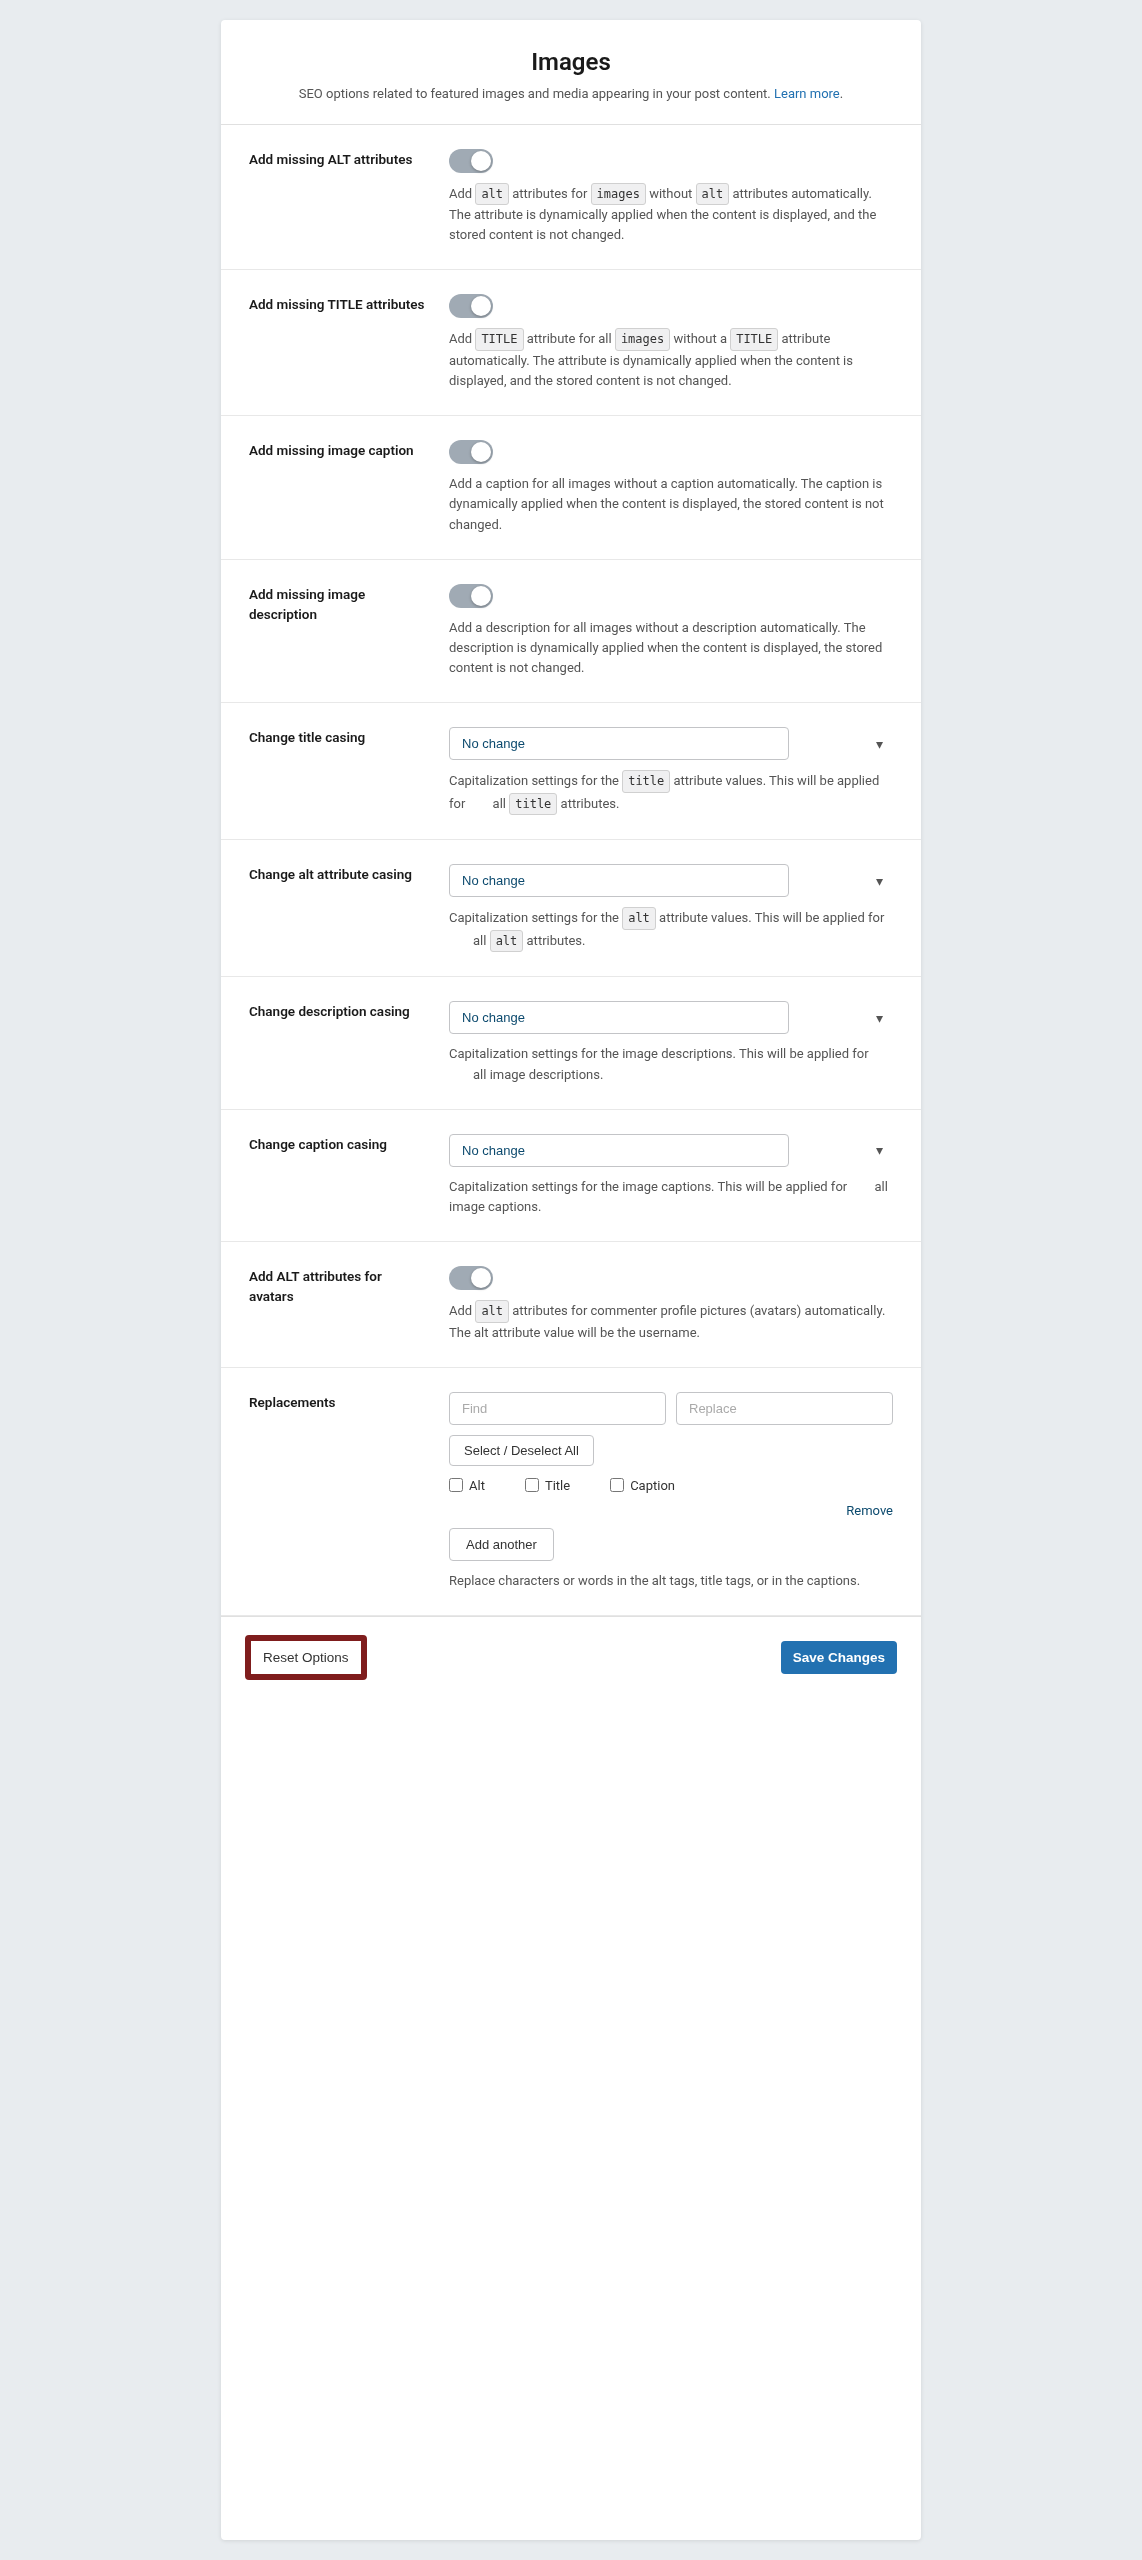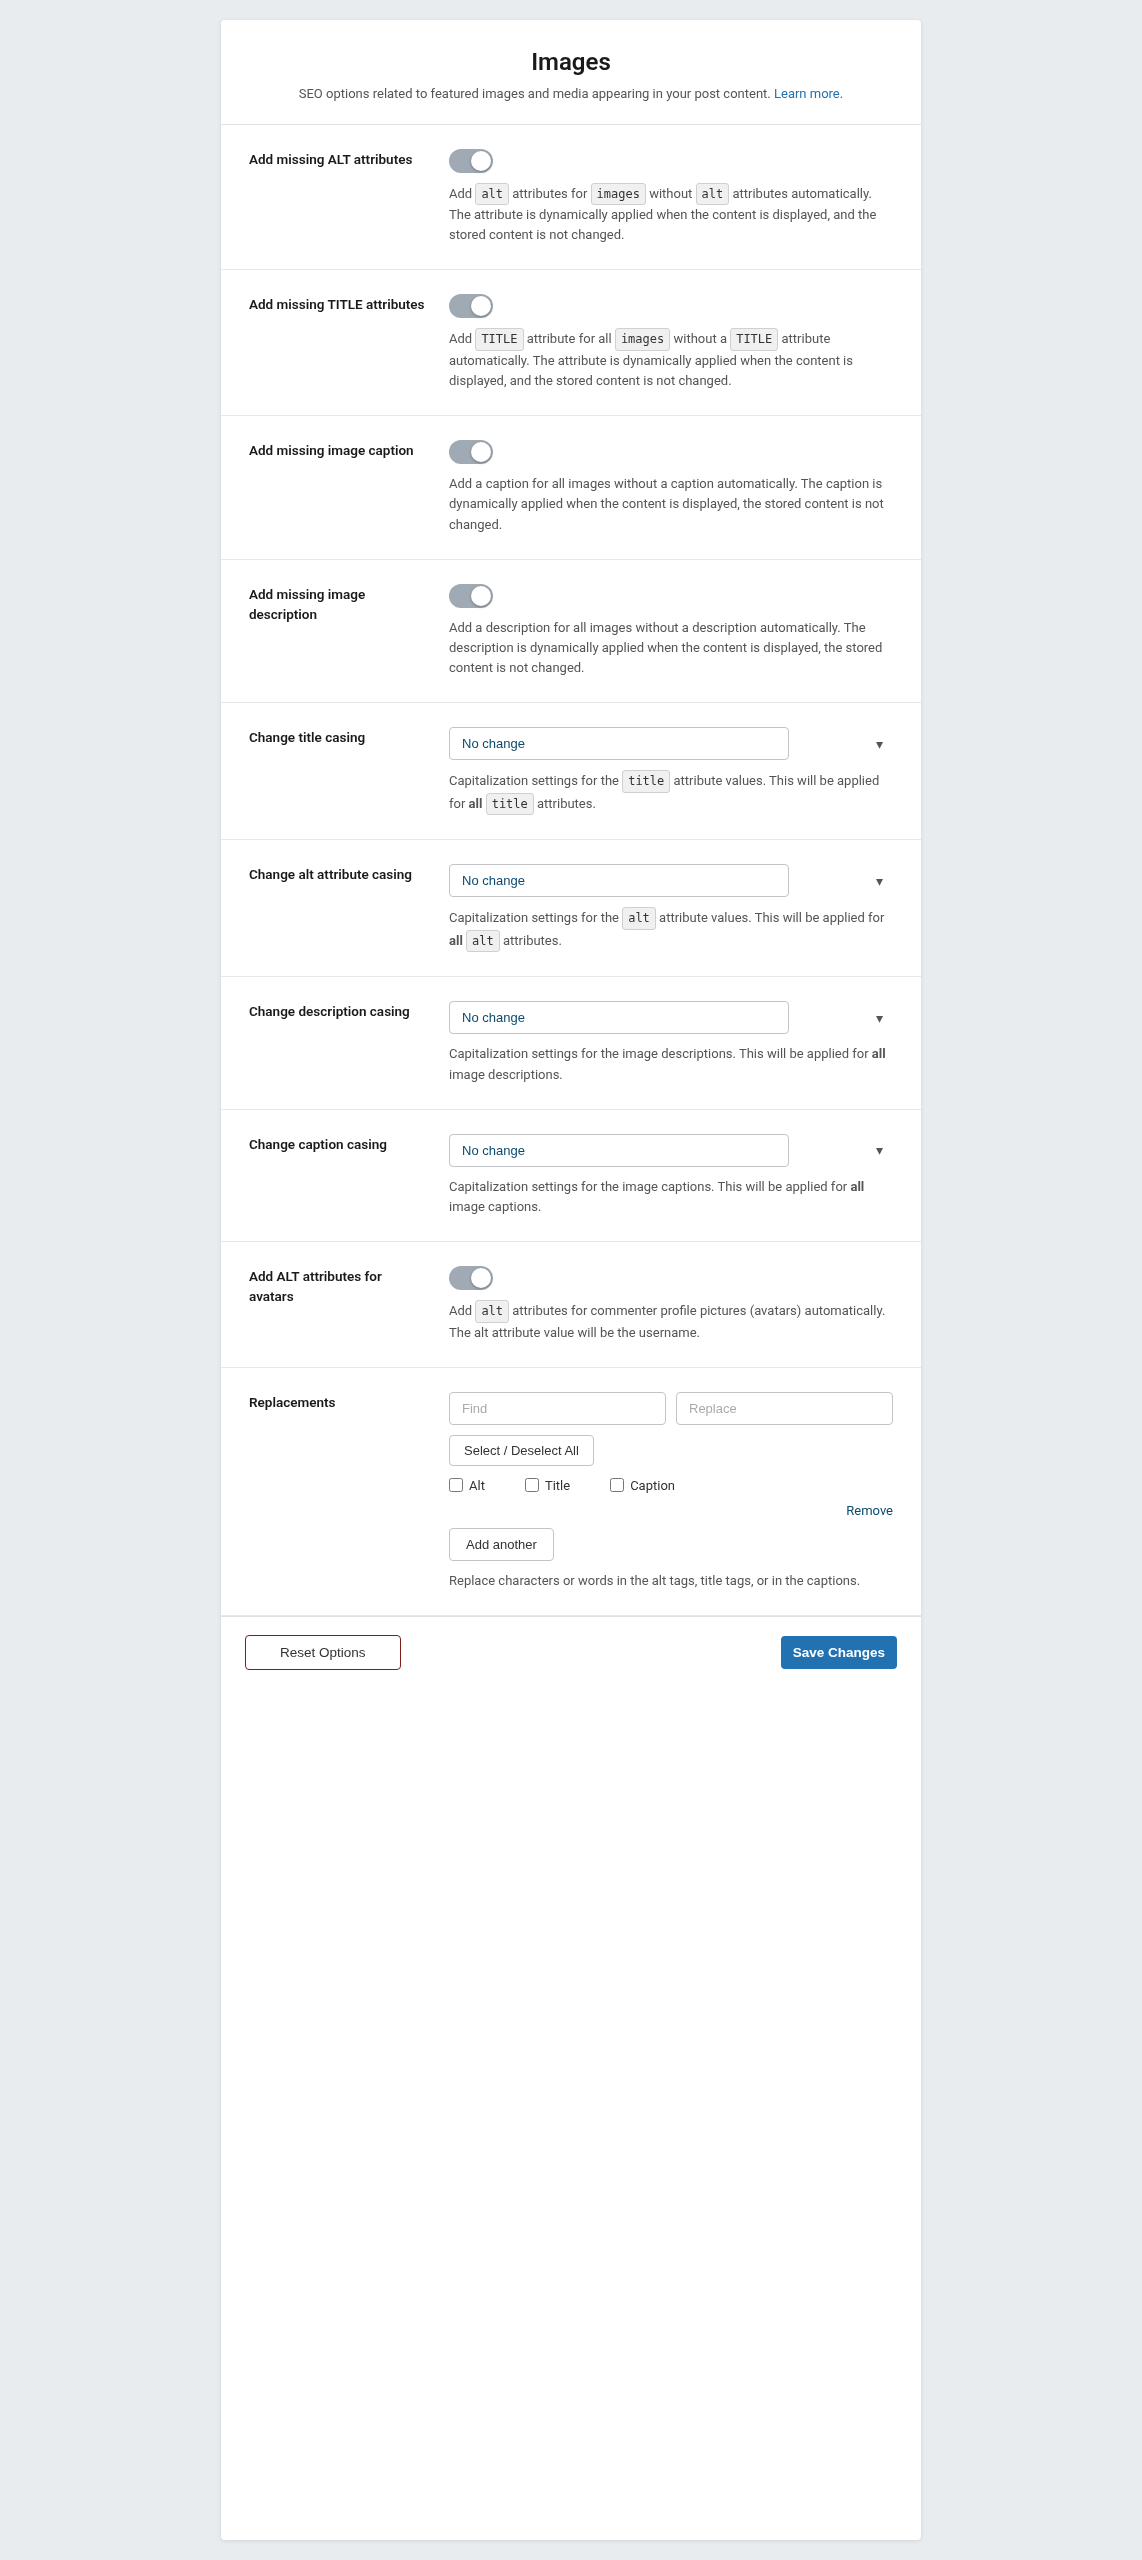"all" strong { font-weight: 700 -> 400; margin-left: none -> 24px }
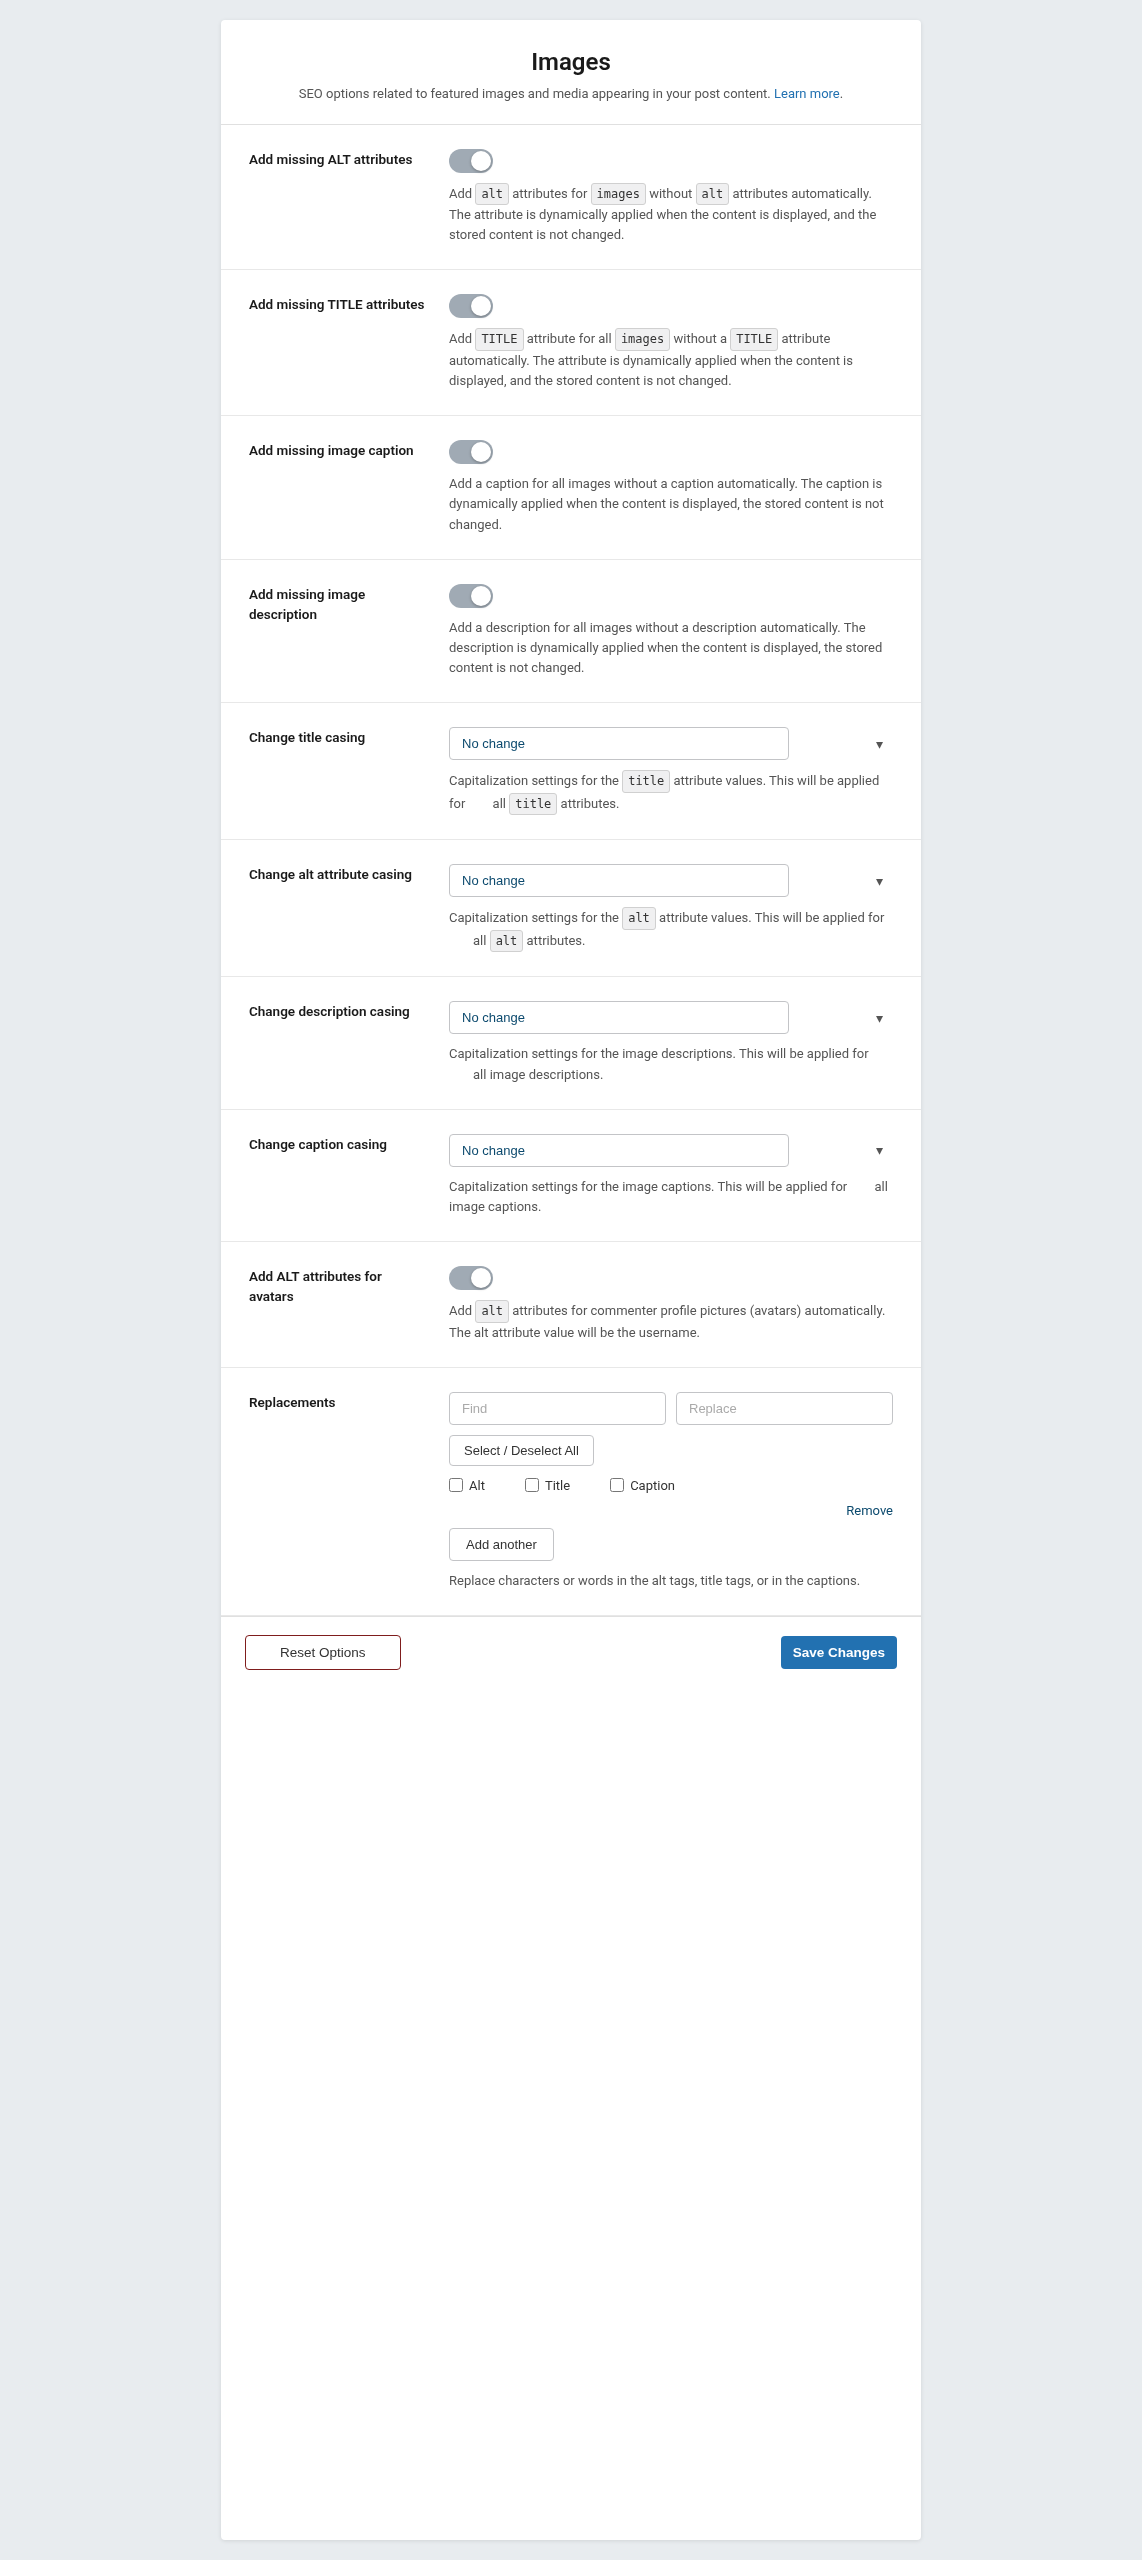"Reset Options" .reset-btn { border: 1px solid #7f1d1d -> 6px solid #7f1d1d; padding: 9px 34px -> 9px 12px }
